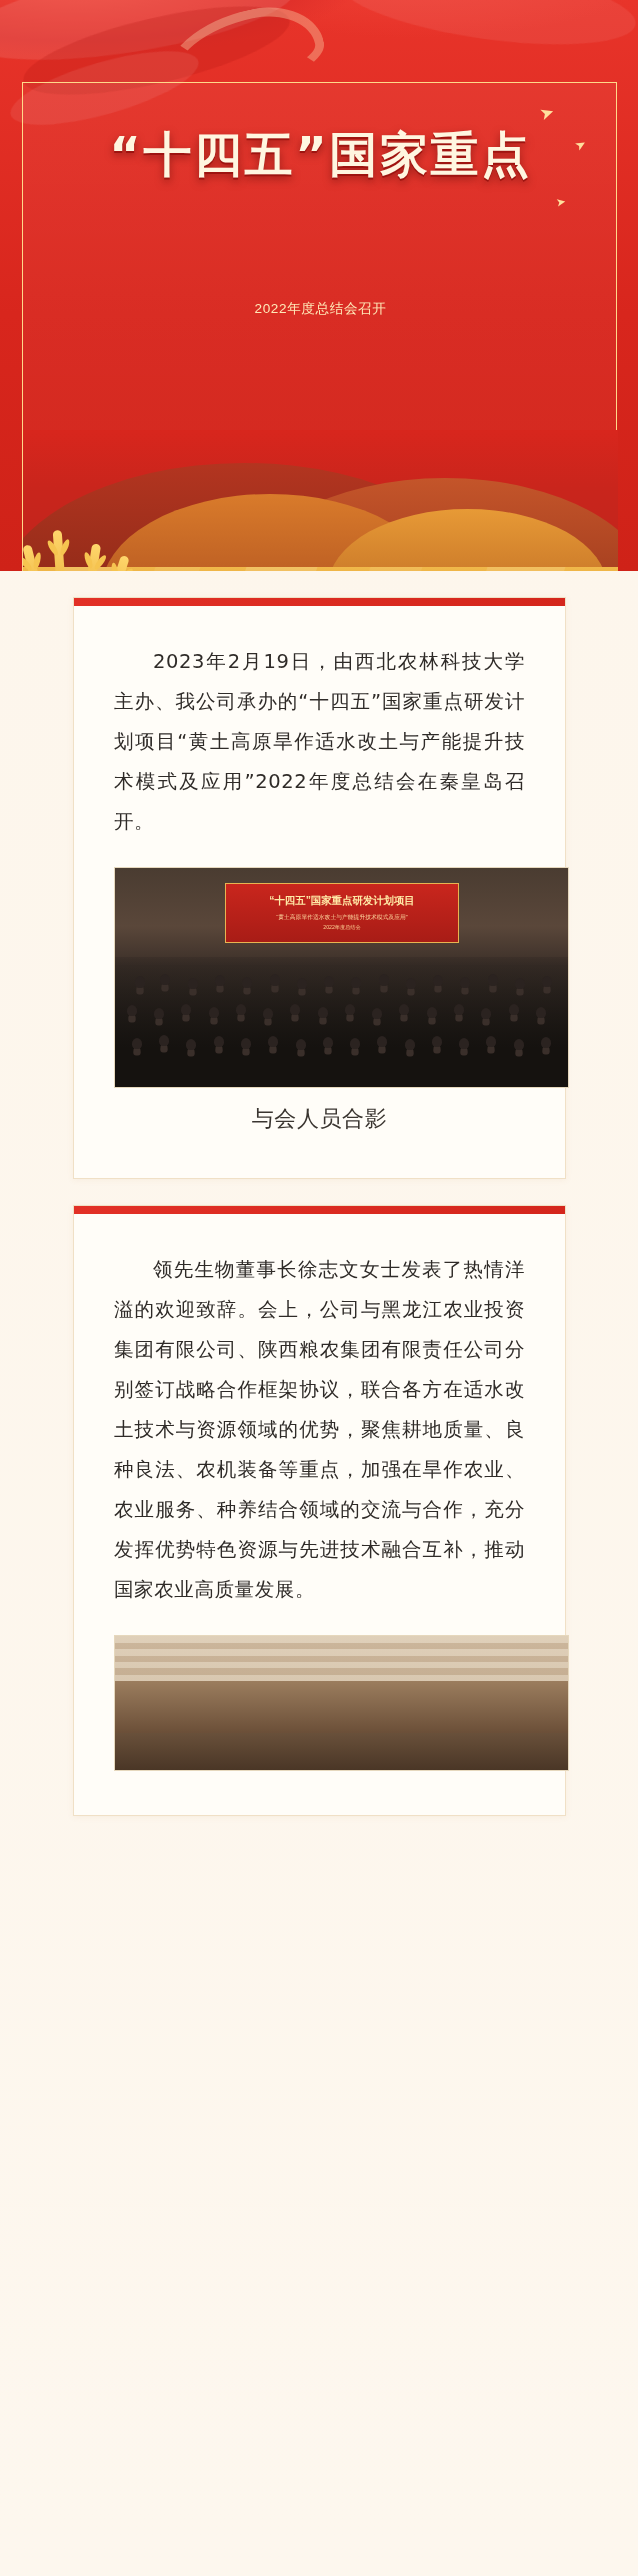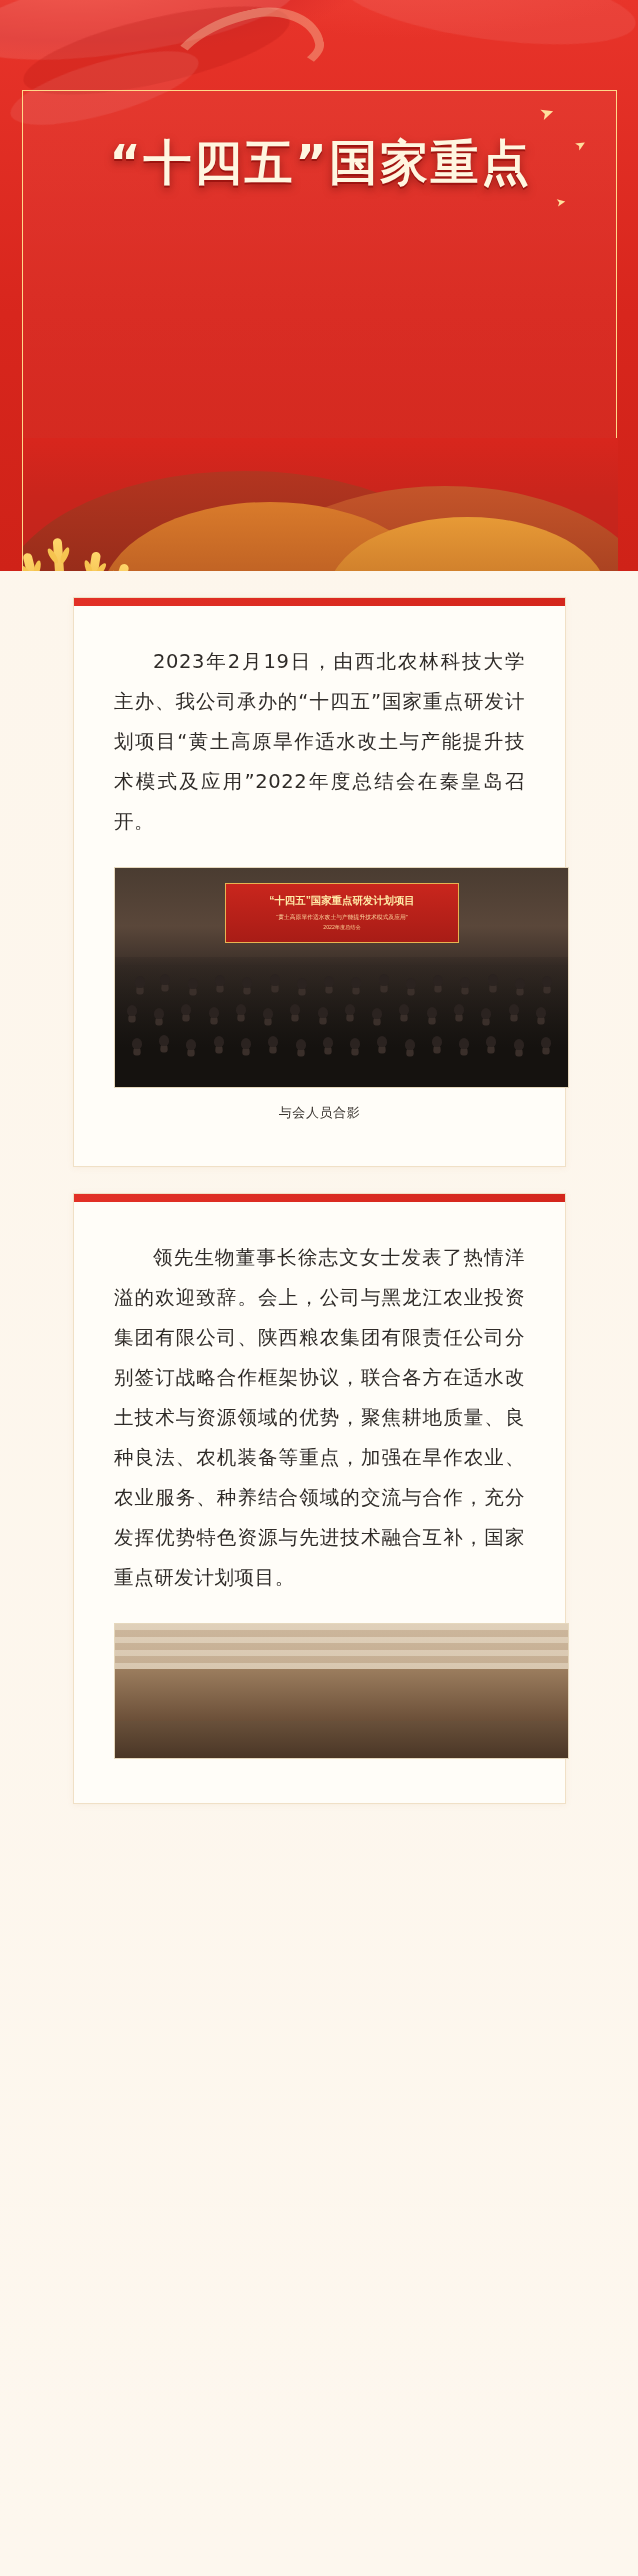"“十四五”国家重点" .banner-inner { top: 90px -> 82px }
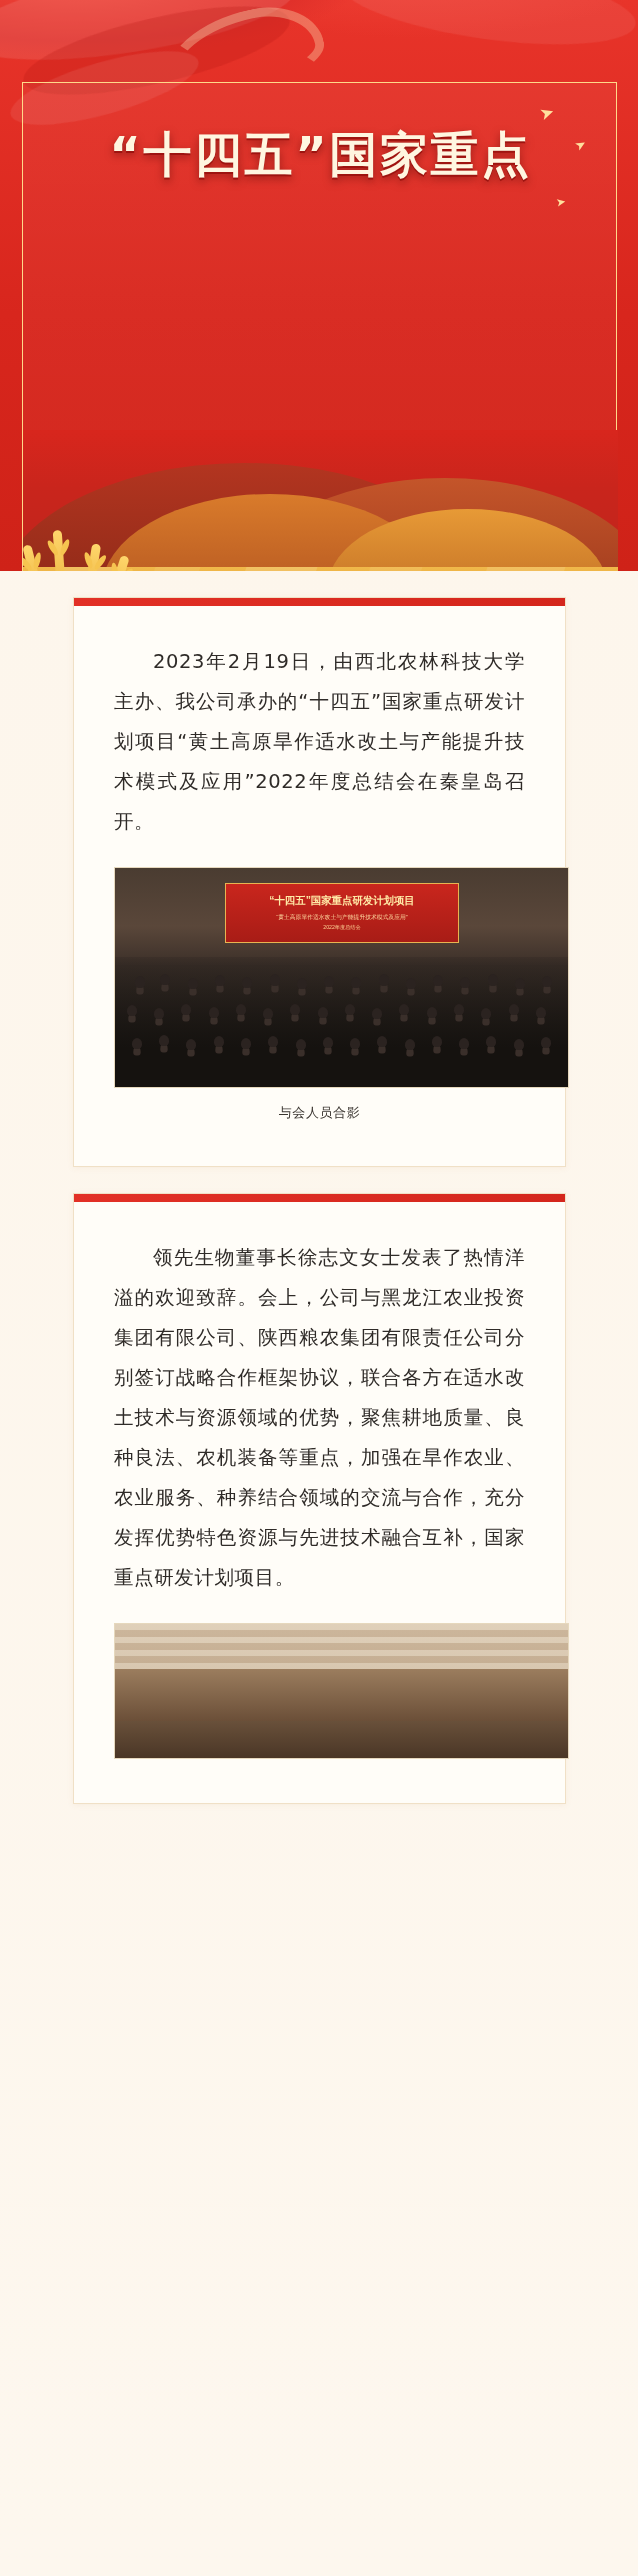"2022年度总结会召开" div.ln2 { html: none -> <div>2022年度总结会召开</div> }
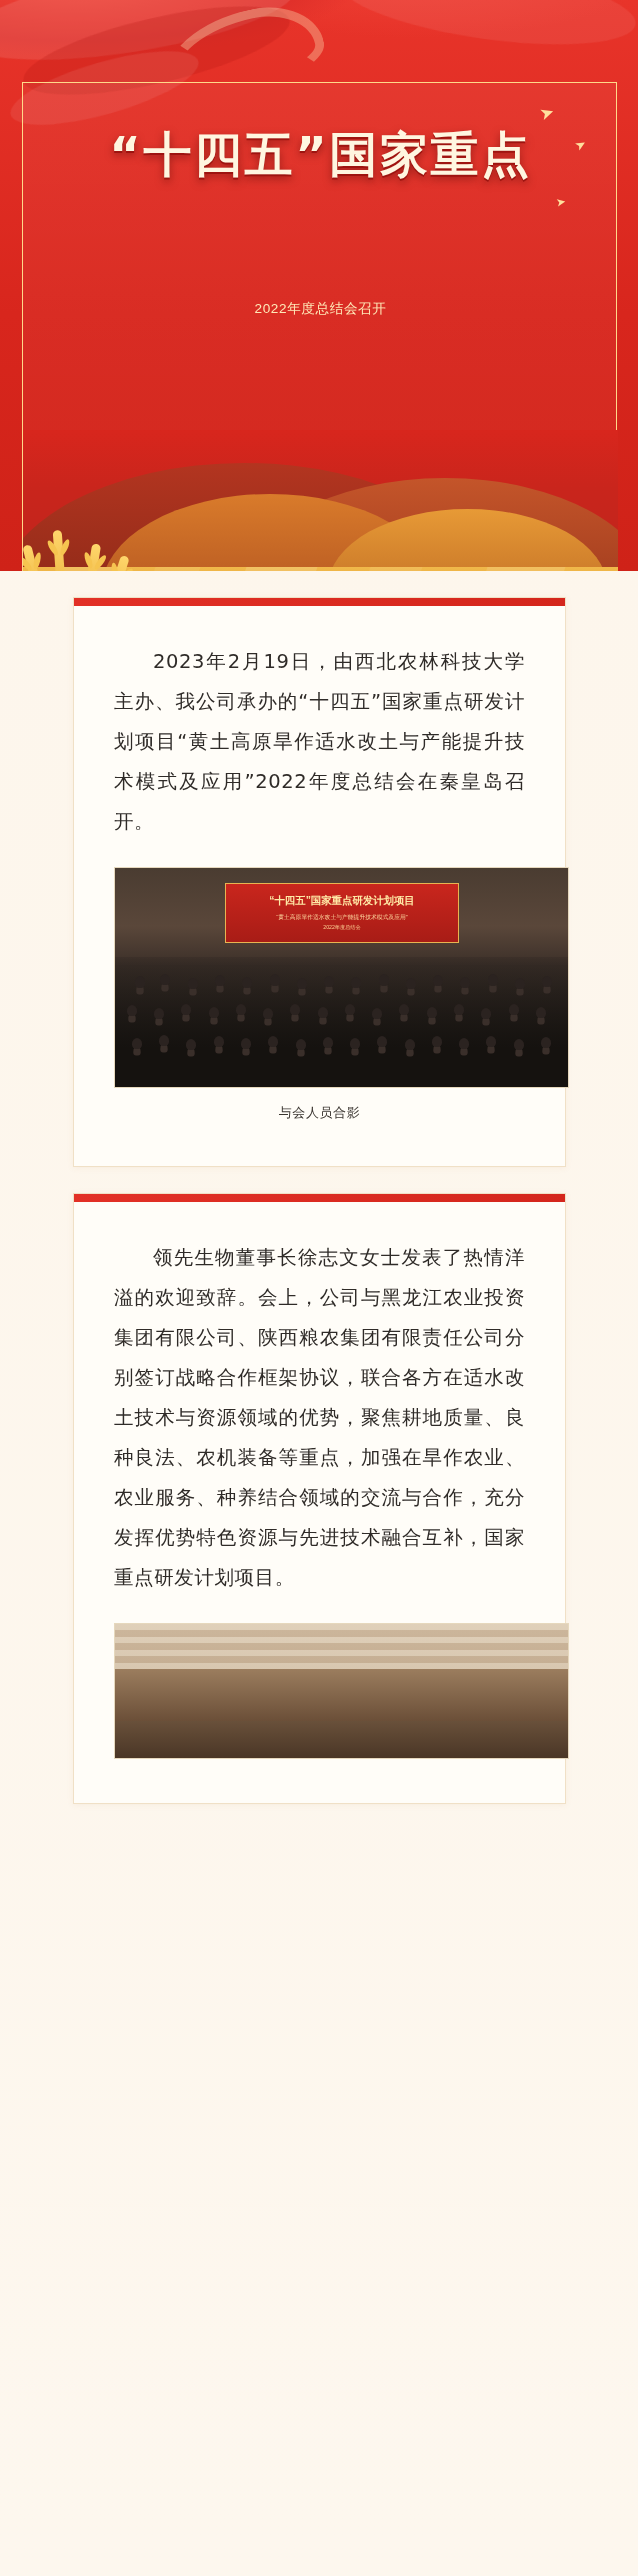"与会人员合影" .photo-caption { font-size: 13px -> 22px }
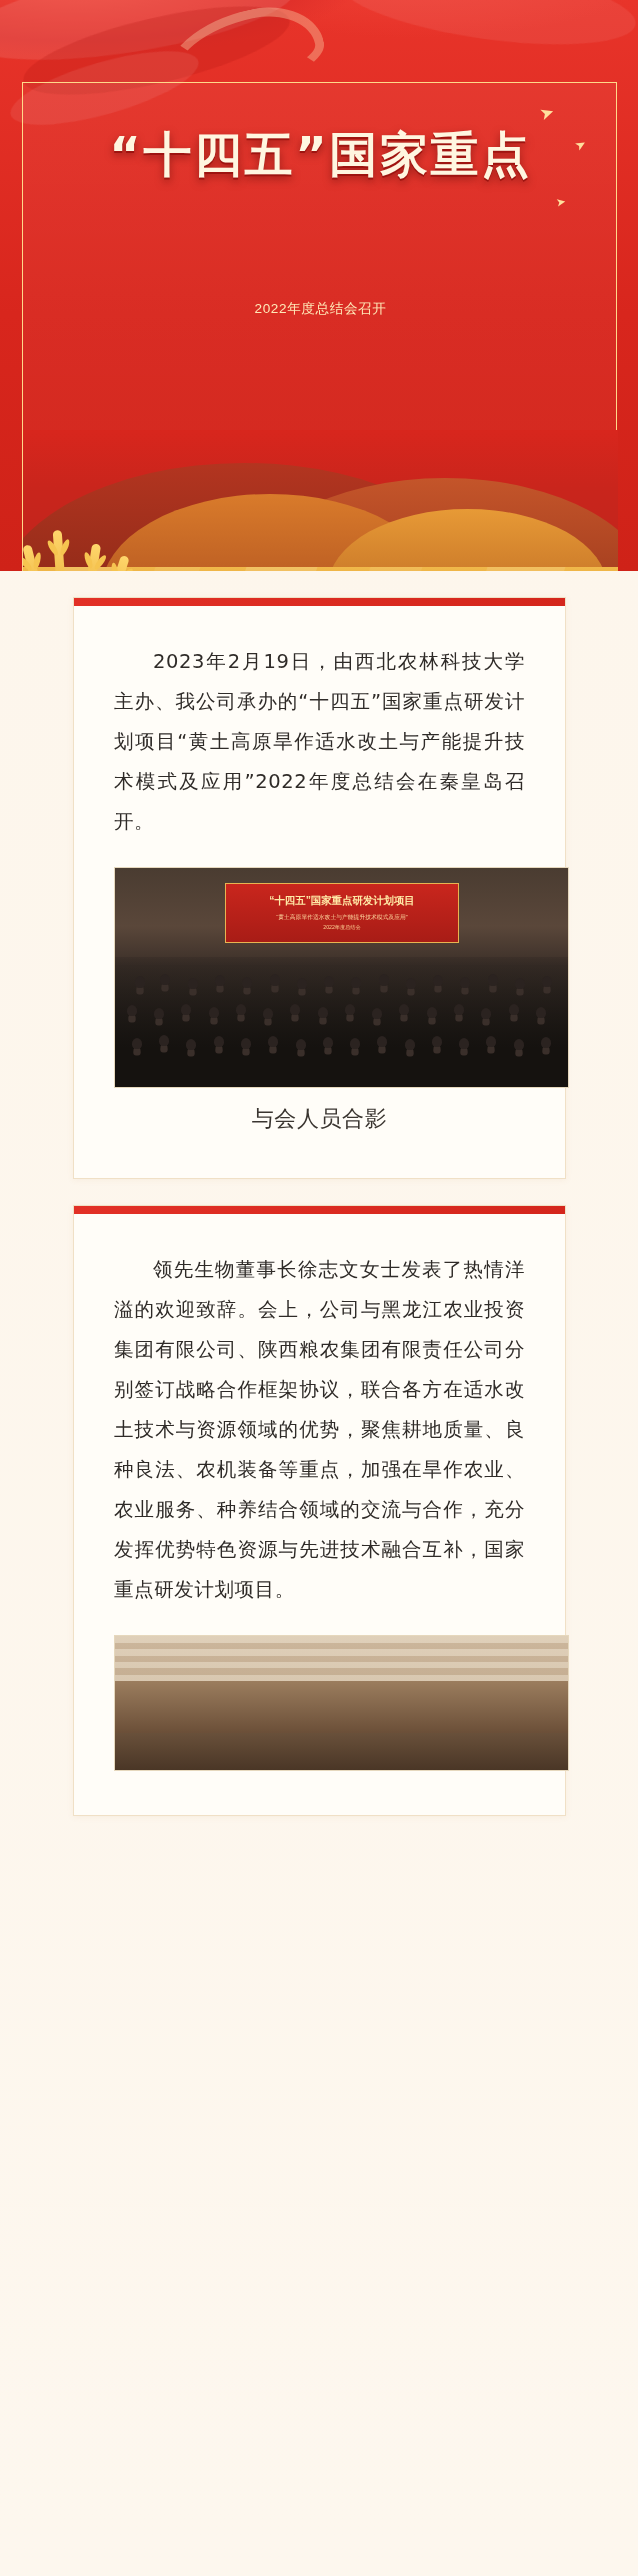"领先生物董事长徐志文女士发表了热情洋溢的欢迎致辞。会上，公司与黑龙江农业投资集团" p.para { text: 国家重点研发计划项目 -> 推动国家农业高质量发展 }
